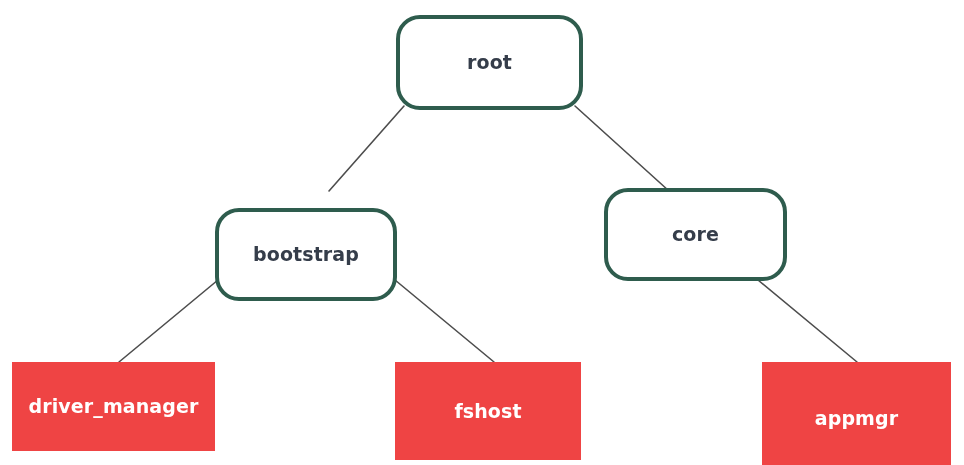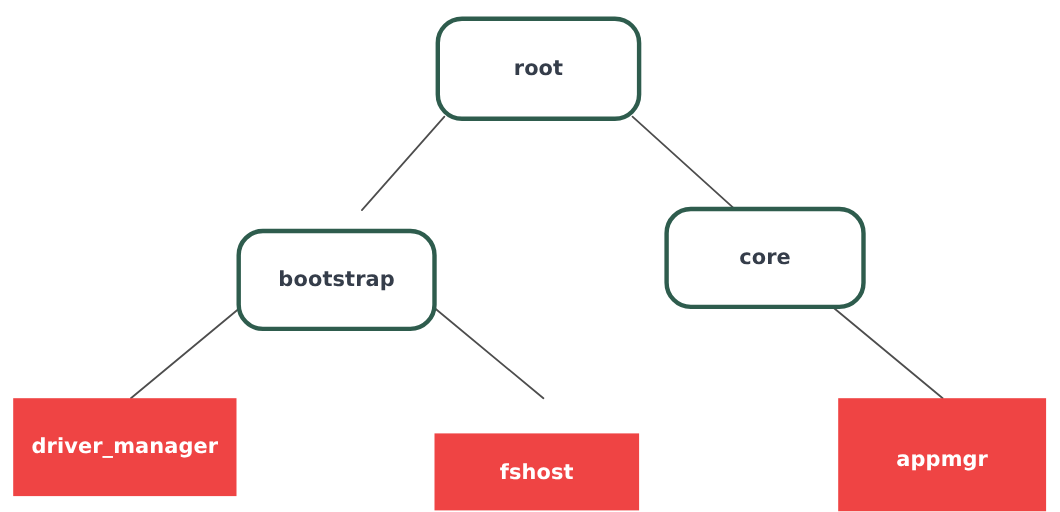"fshost" div.node { height: 70px -> 98px; margin-top: 32px -> none }
